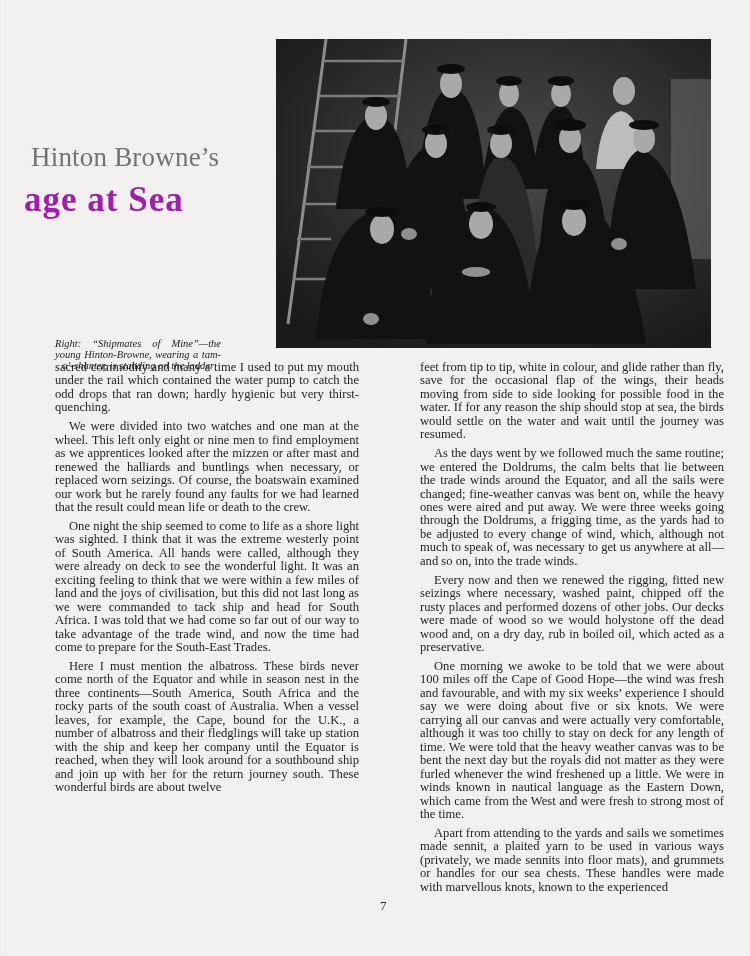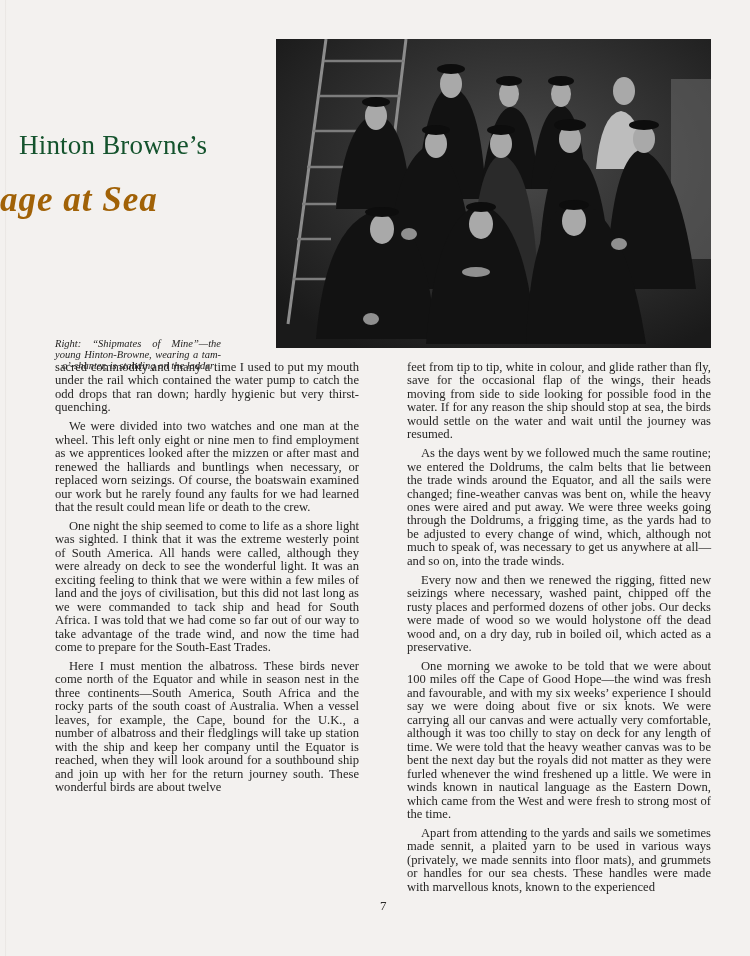"Hinton Browne’s" .title-line1 { color: #14532d -> #737373; margin: 0 -> 12px }
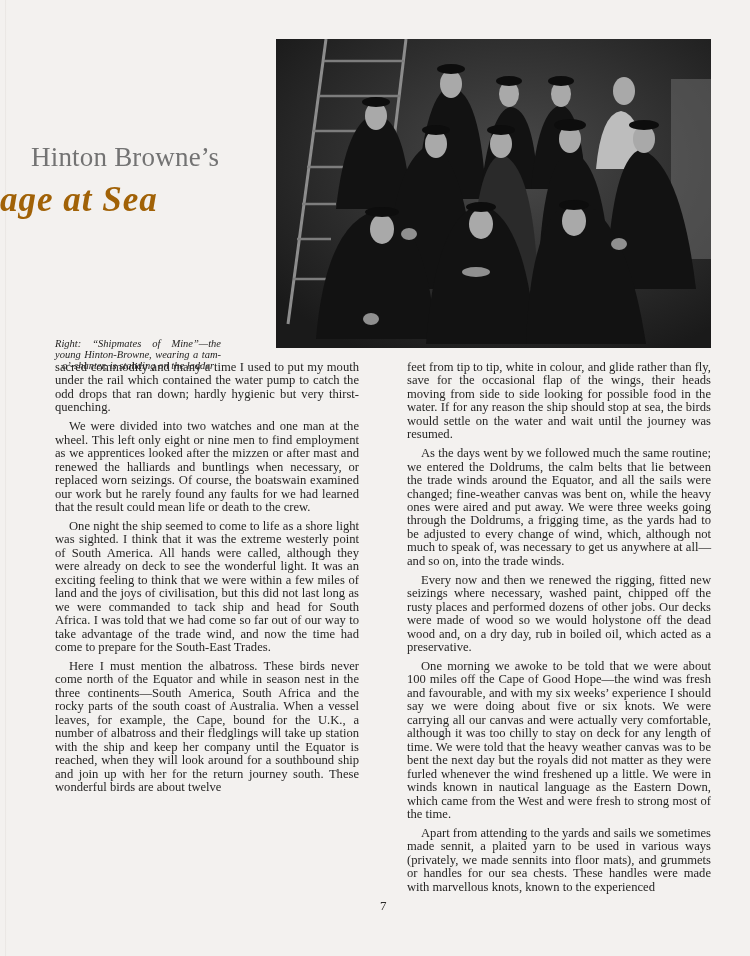"age at Sea" .title-line2 { color: #a16207 -> #a21caf; font-style: italic -> none; left: 0 -> 24px }
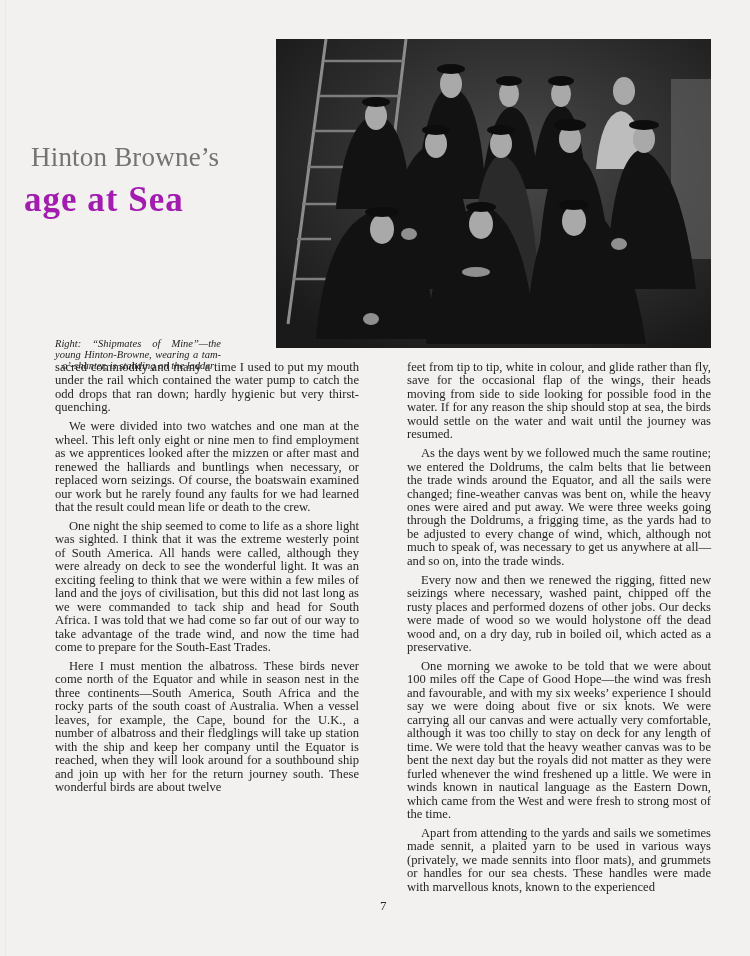"feet from tip to tip," .col-right { left: 407px -> 420px }
